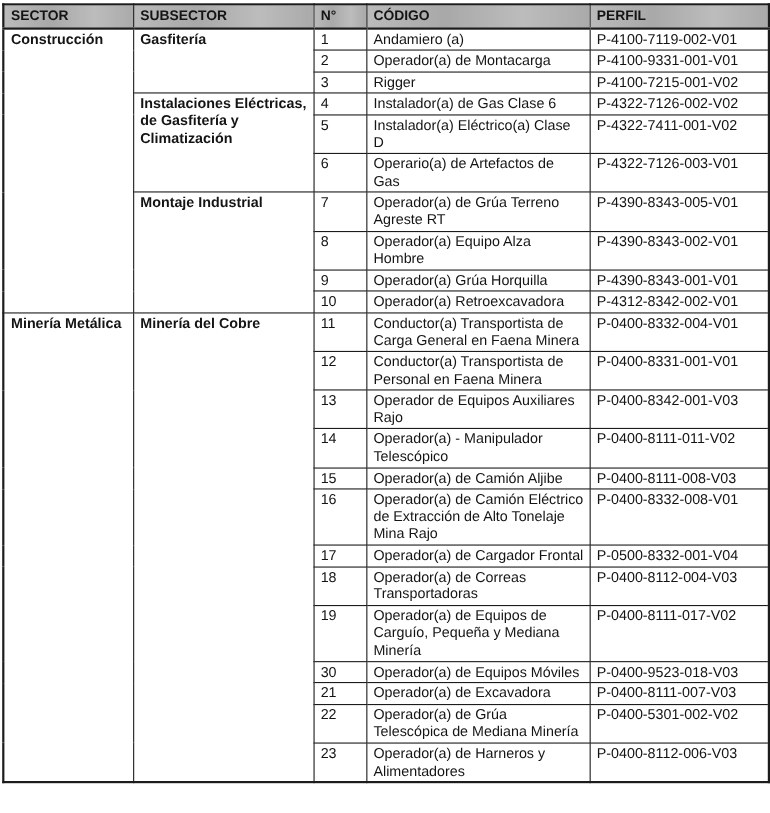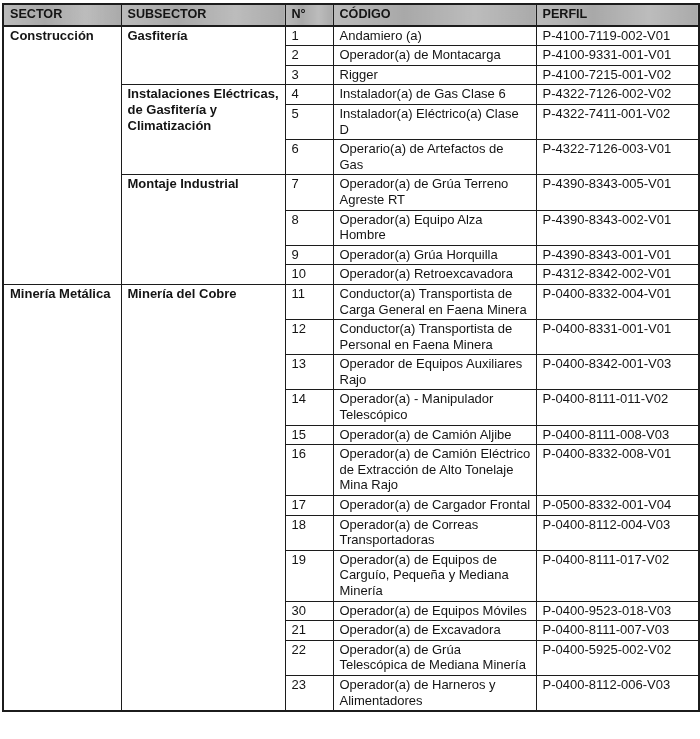"P-0400-5925-002-V02" td.perfil-cell { text: P-0400-5925-002-V02 -> P-0400-5301-002-V02 }
